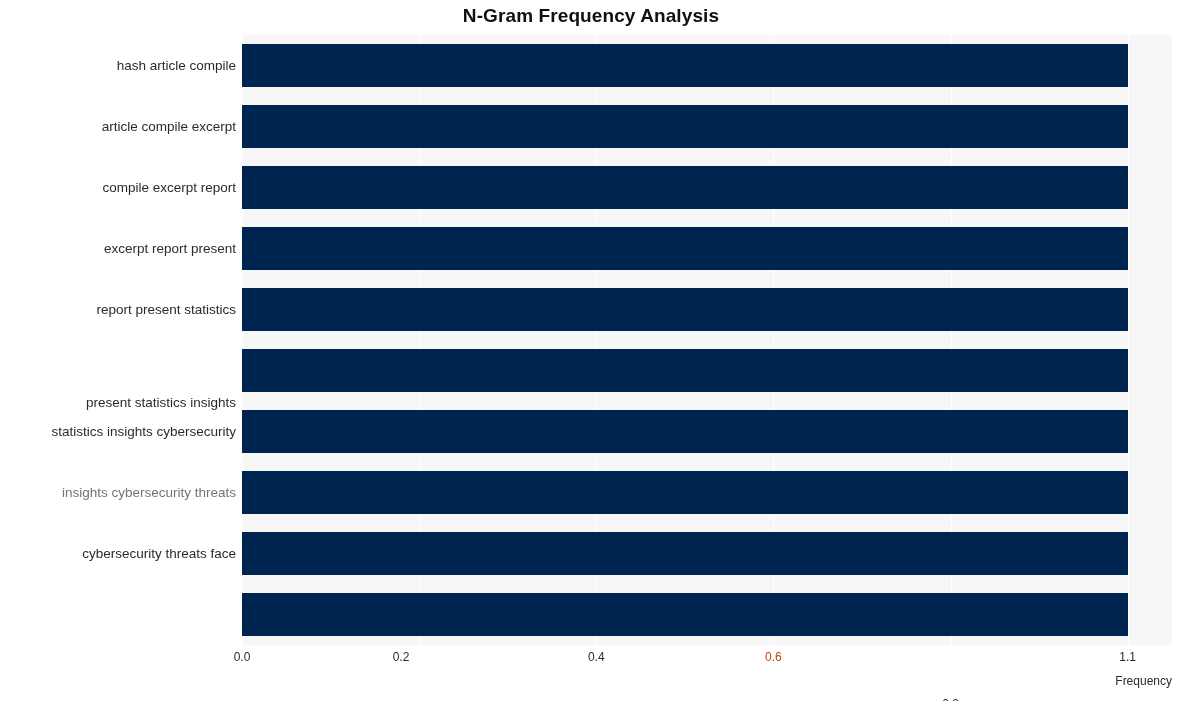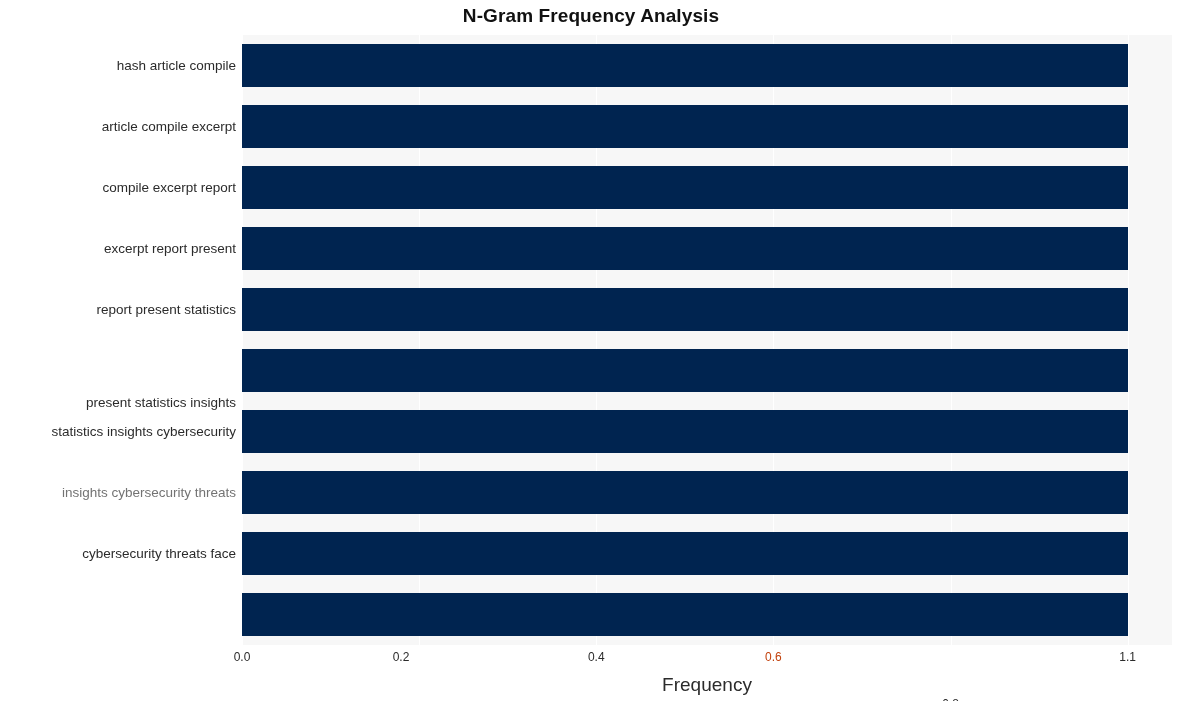"Frequency" #x-axis-title { font-size: 19px -> 12px; text-align: center -> right }
